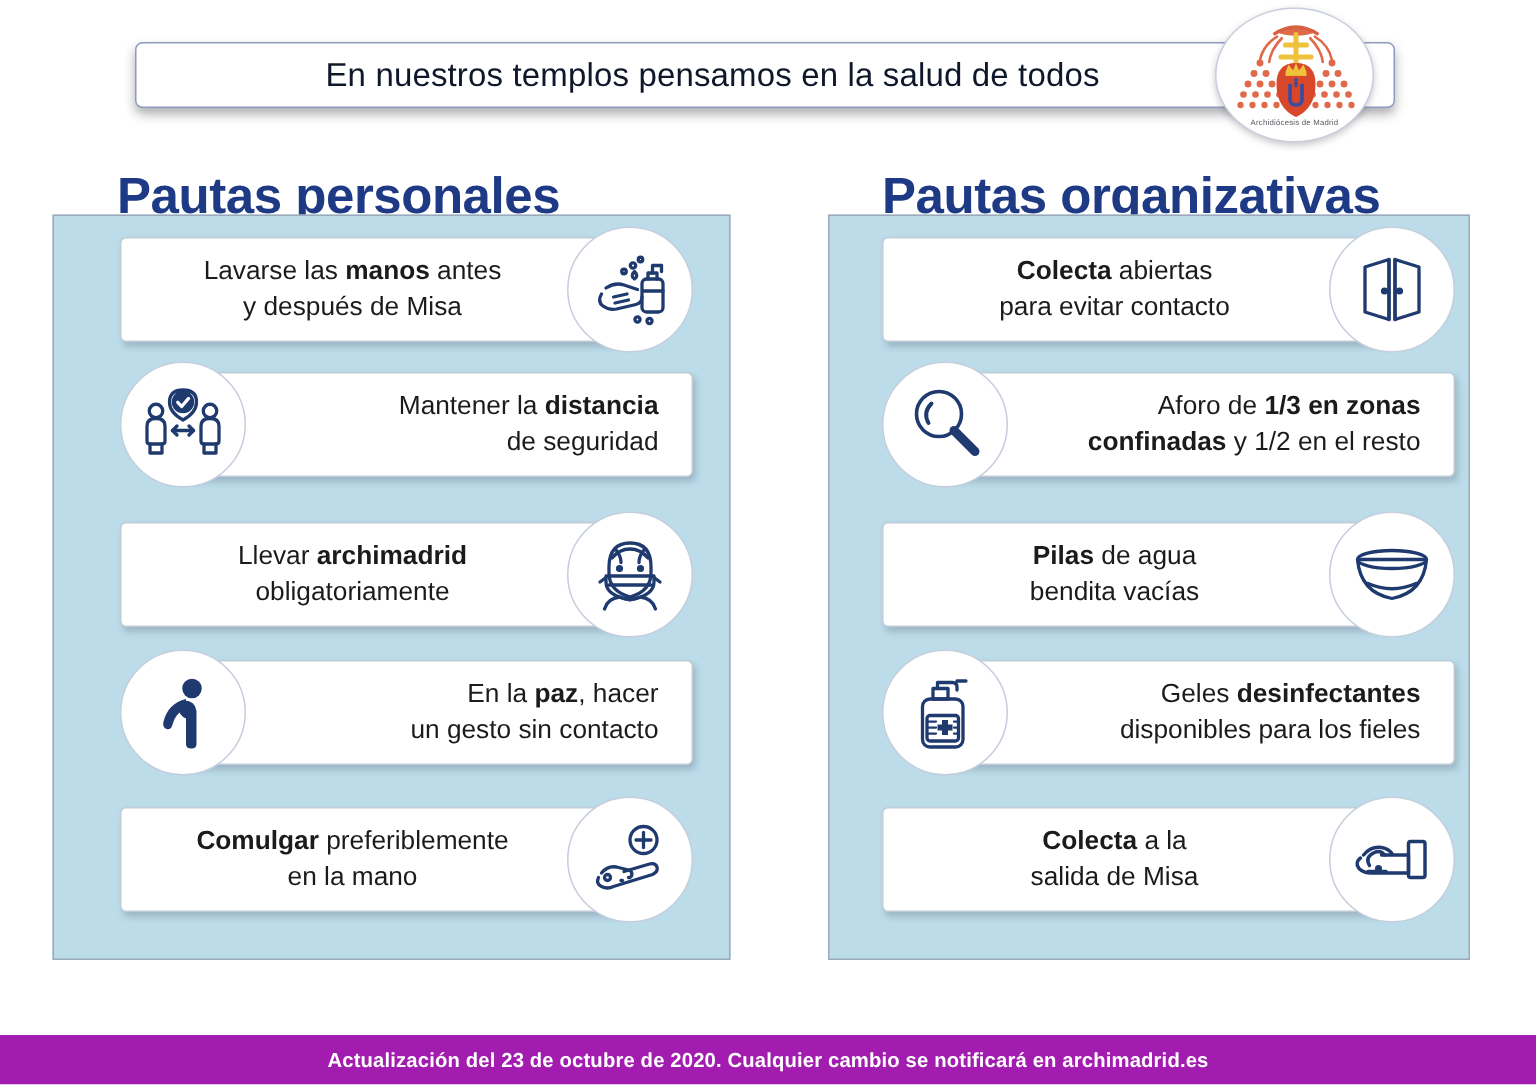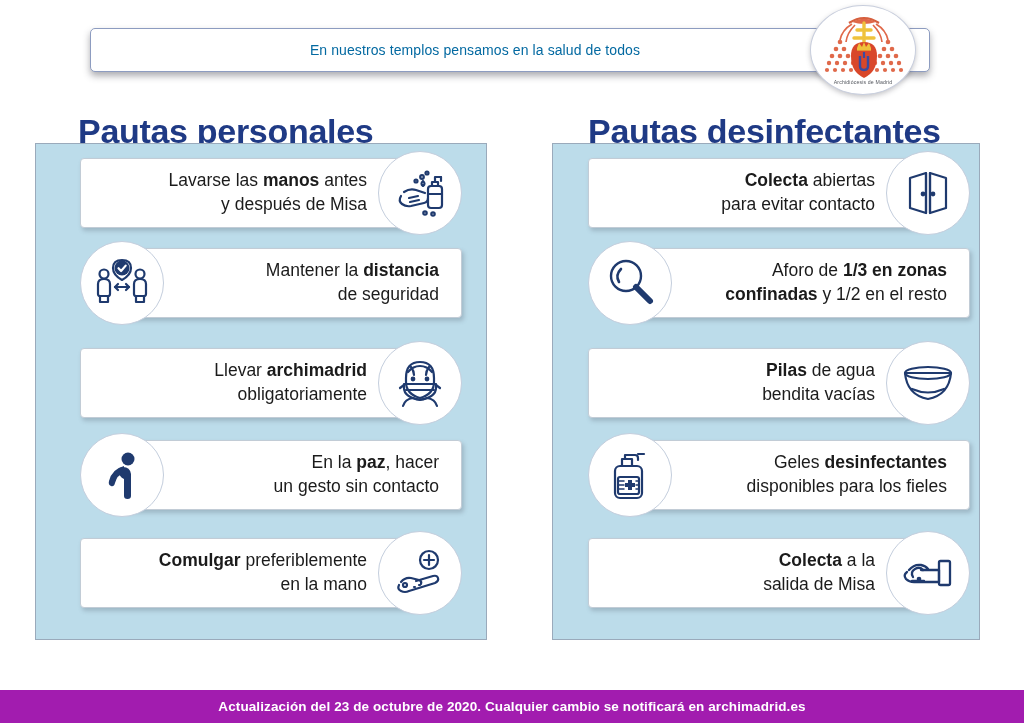"En nuestros templos pensamos en" .title-text { color: #0369a1 -> #0f172a; font-size: 14px -> 22px }
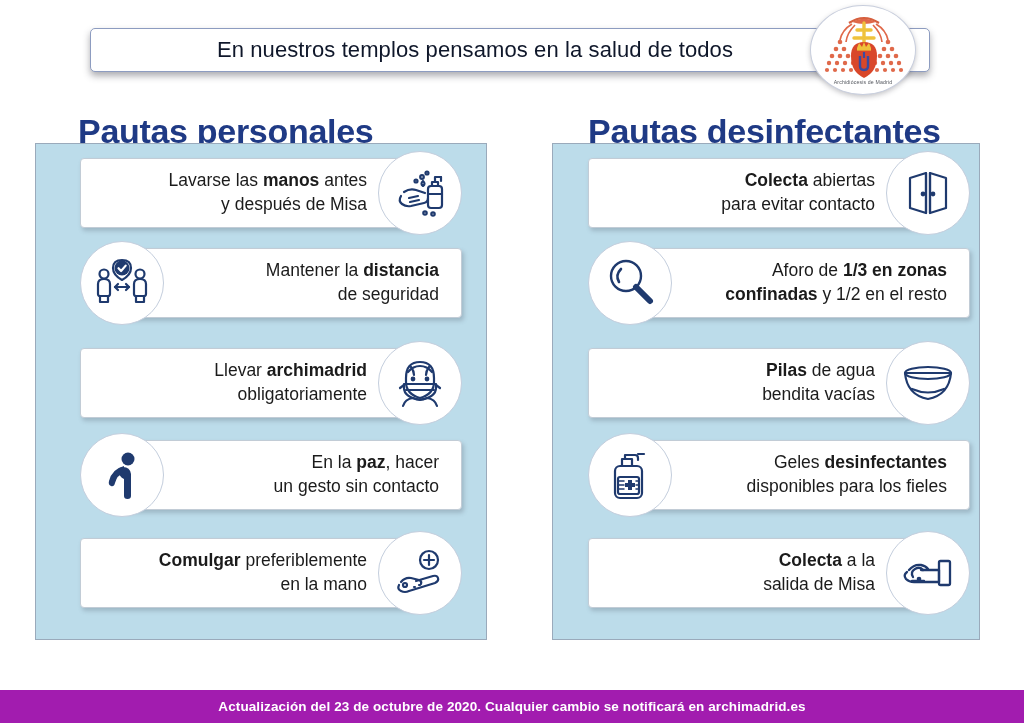"Pautas desinfectantes" div.col-heading { text: desinfectantes -> organizativas }
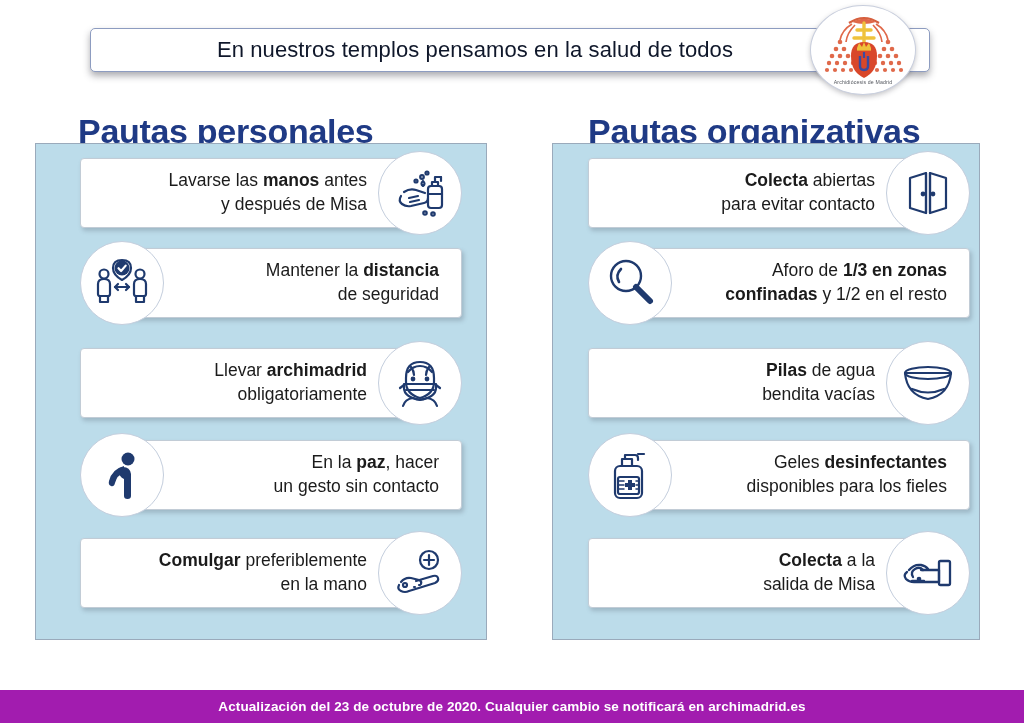"Lavarse las manos antes" .row-iconright .card-text { text-align: right -> center }
